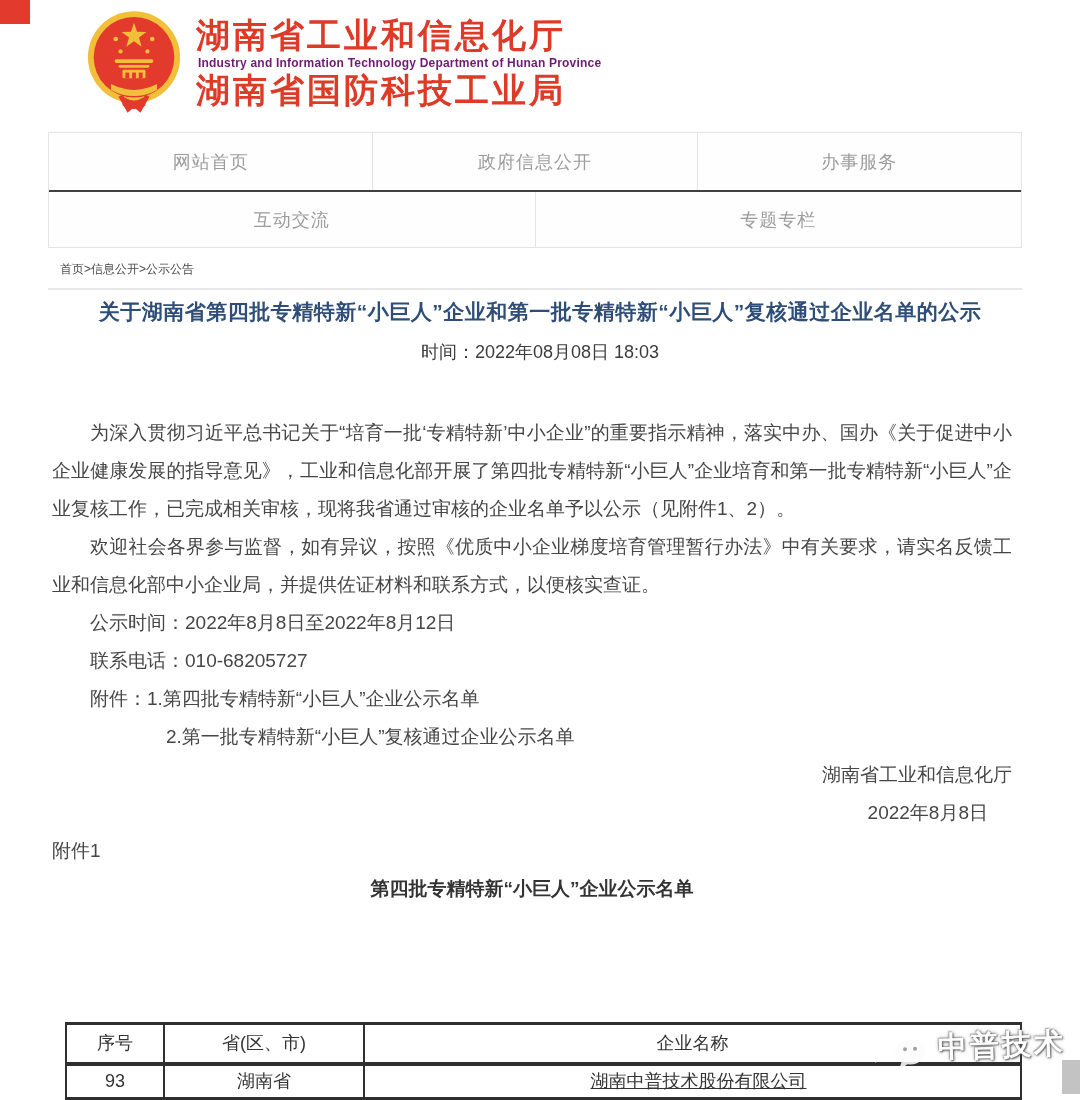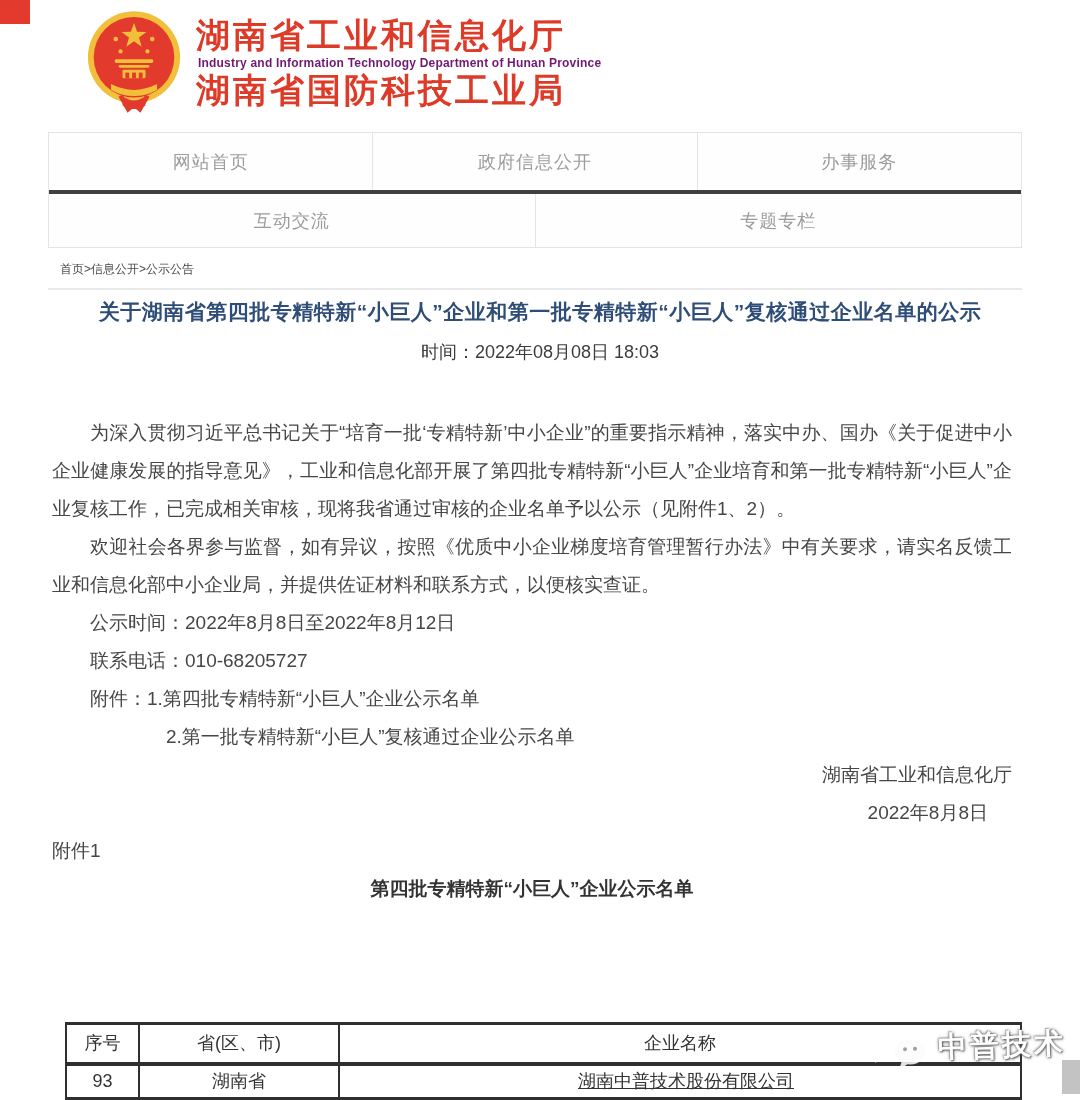"互动交流" .nav-row + .nav-row { border-top: 4px solid #404040 -> 2px solid #404040 }
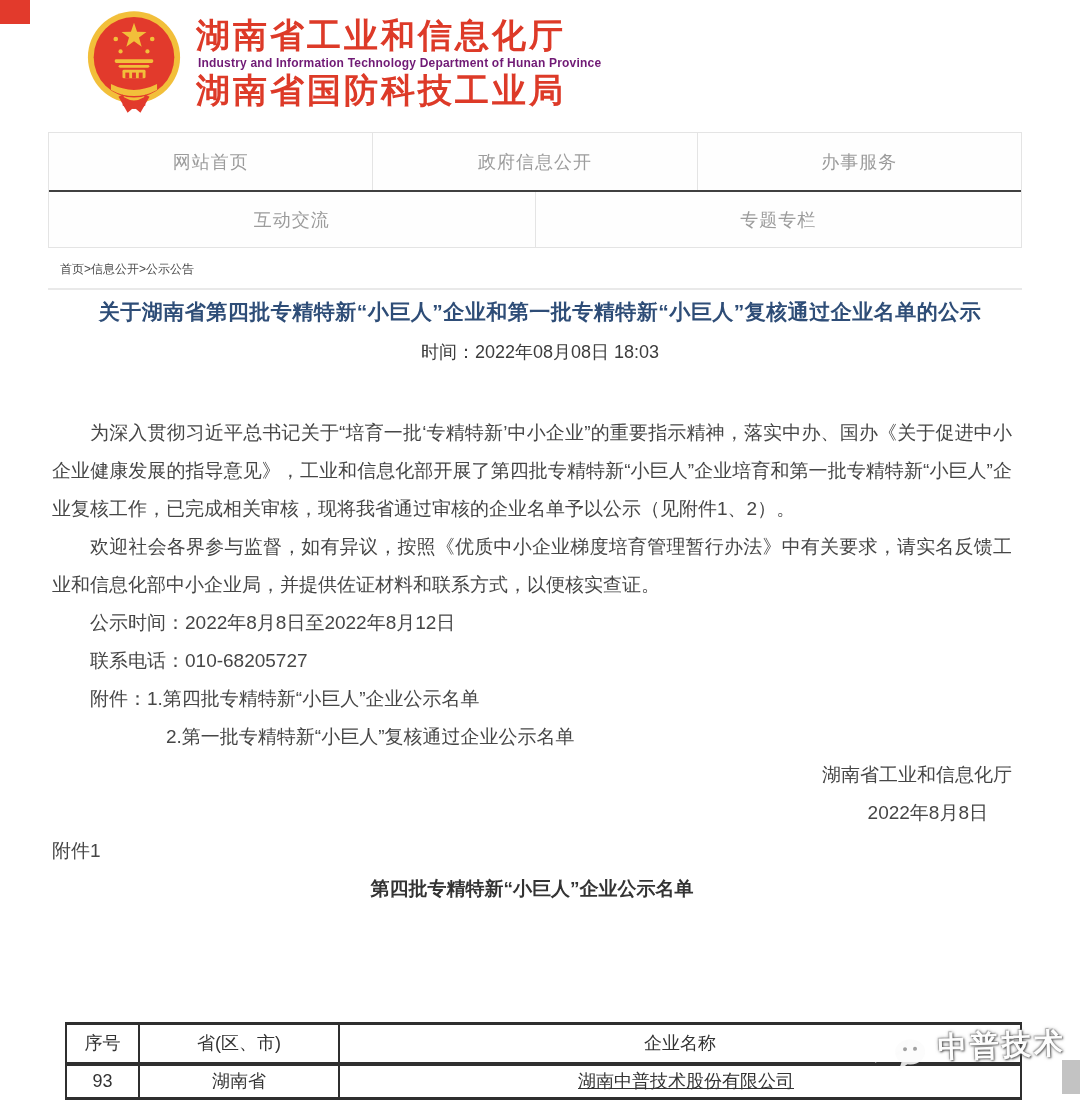"序号" .col-seq { width: 73px -> 98px }
